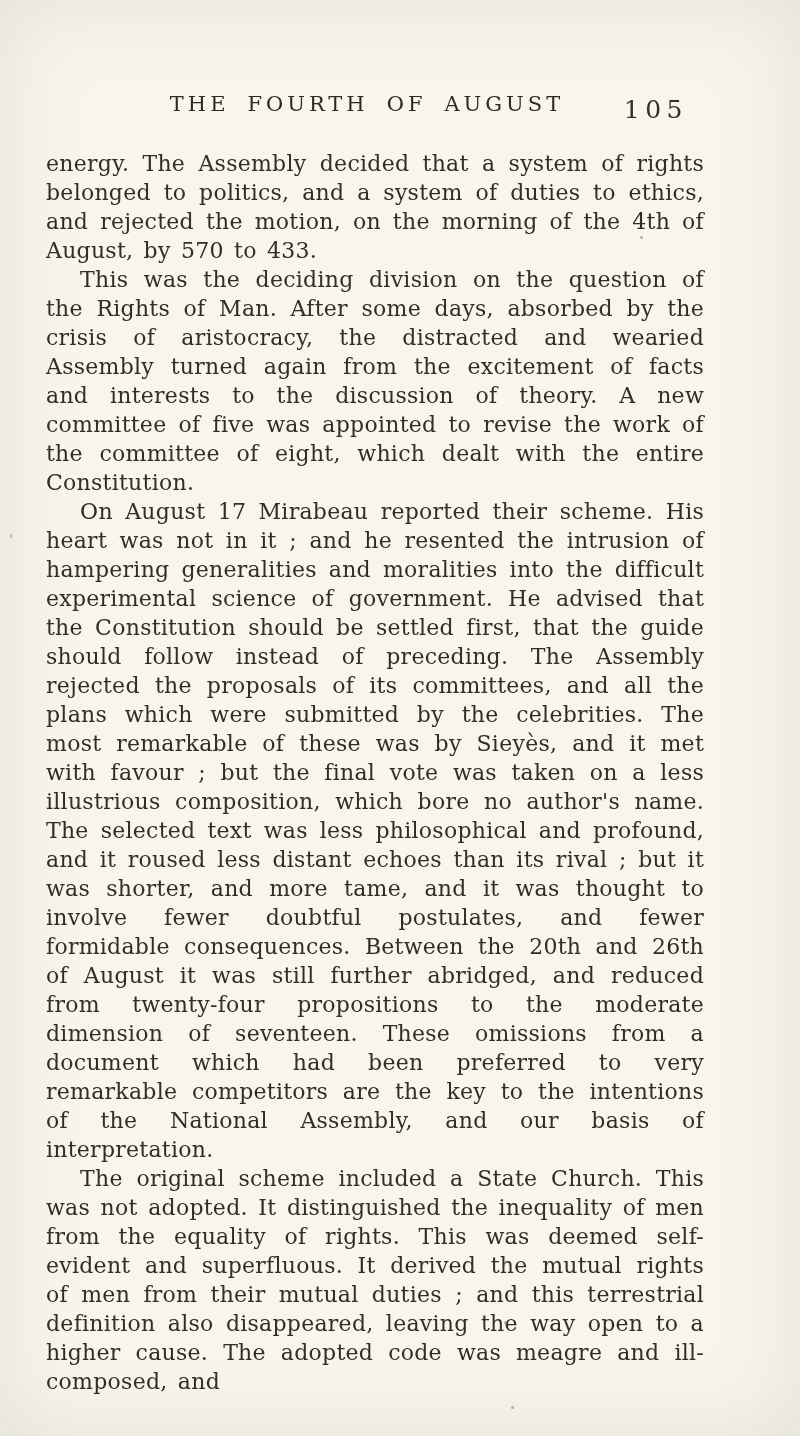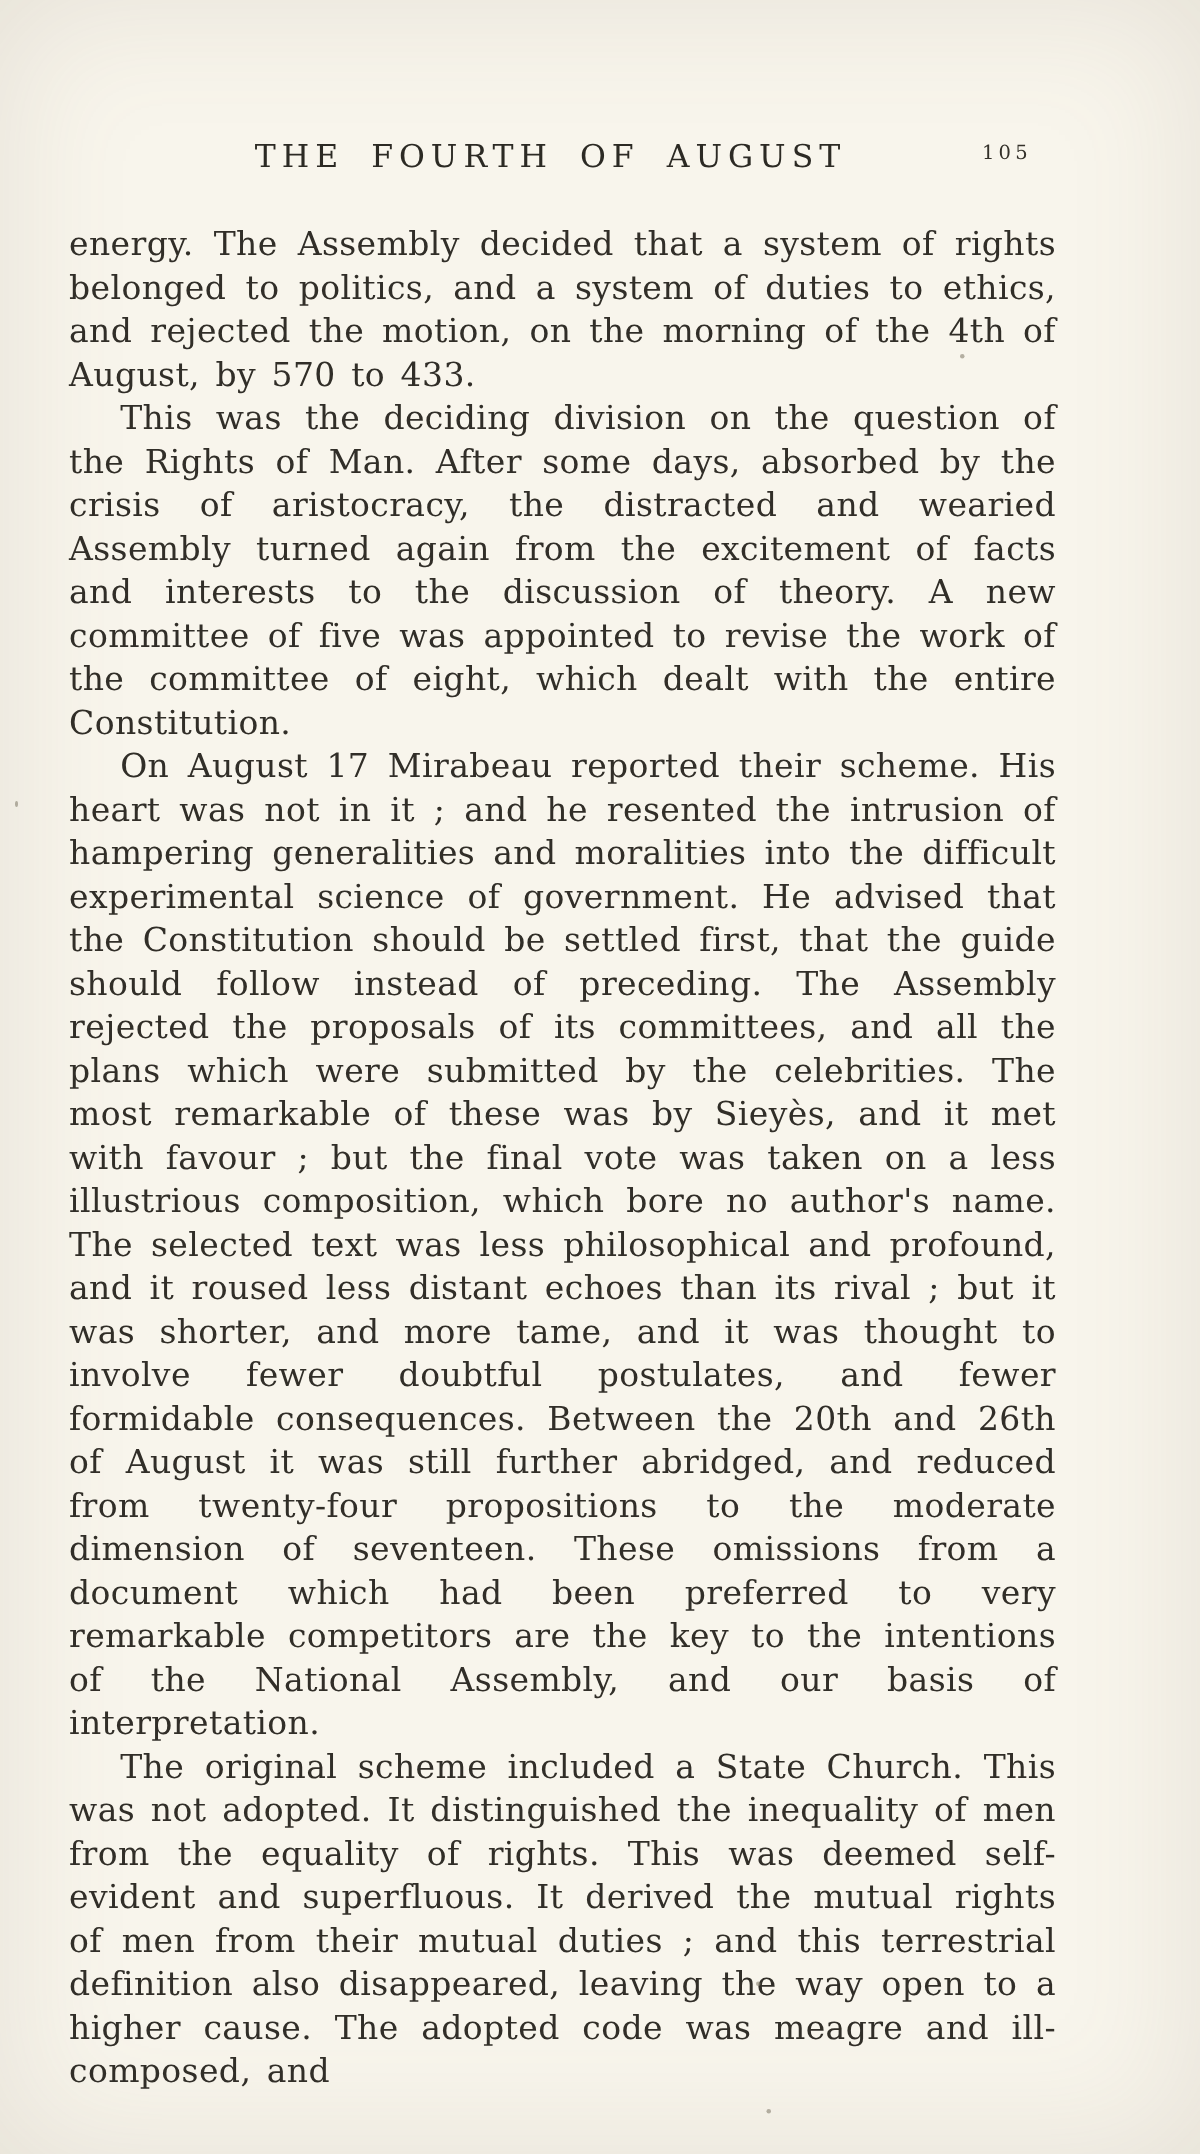"105" .page-num { font-size: 13px -> 25px }
